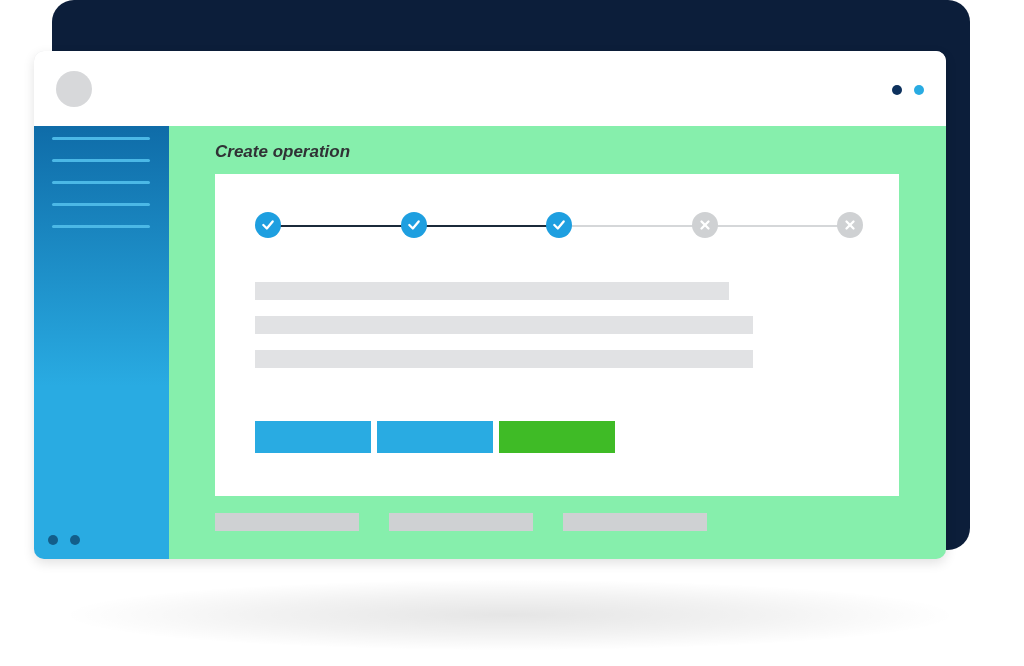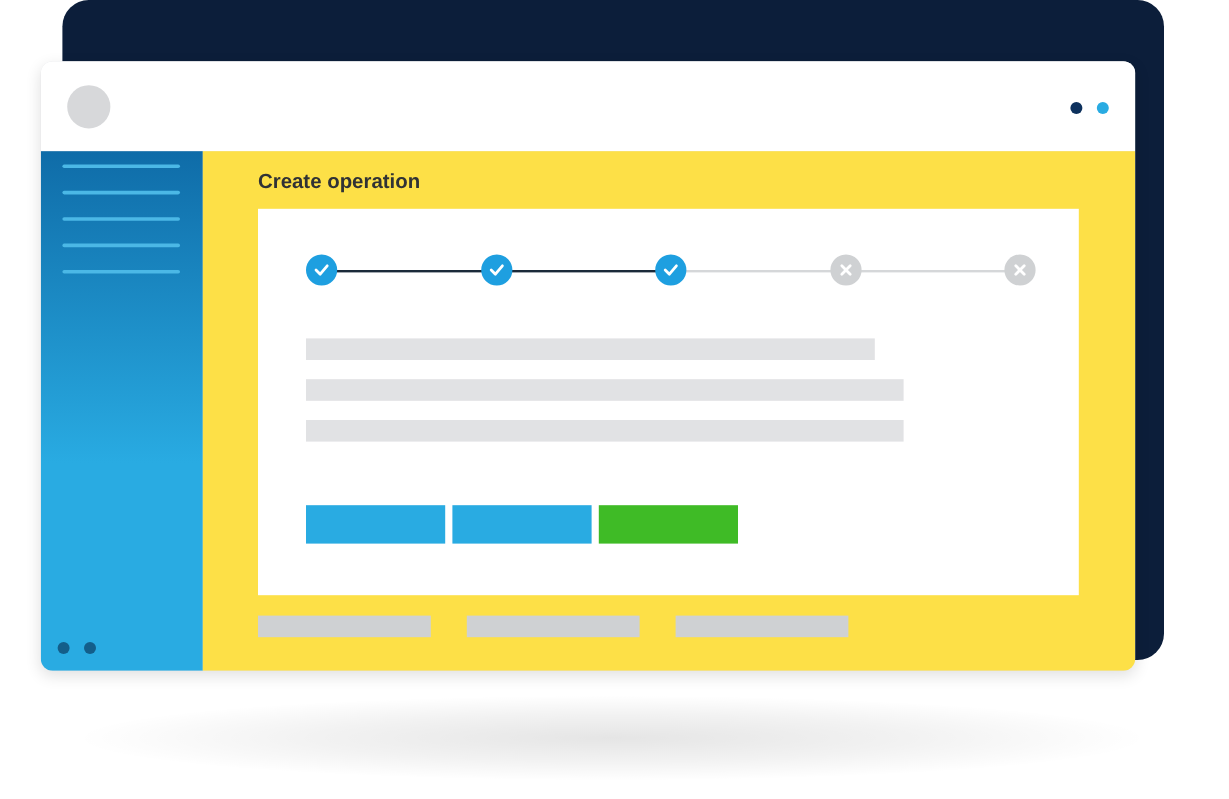"Create operation" .main { background: #fde047 -> #86efac; font-style: none -> italic }
